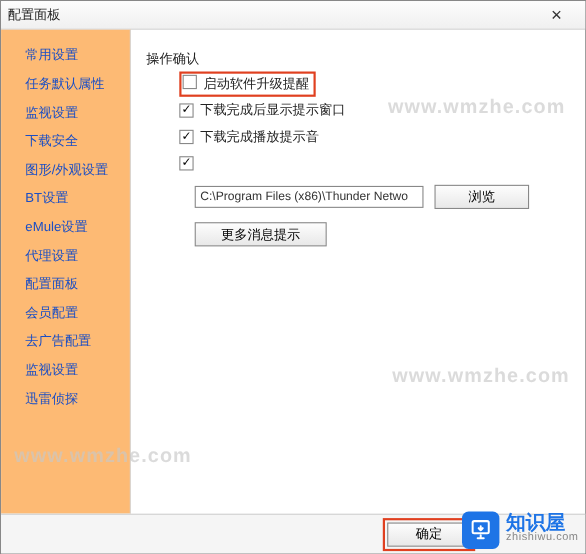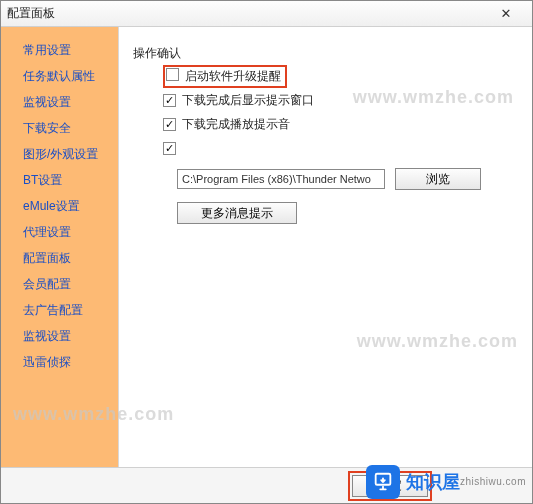"知识屋" .brand-text { flex-direction: row -> column }
